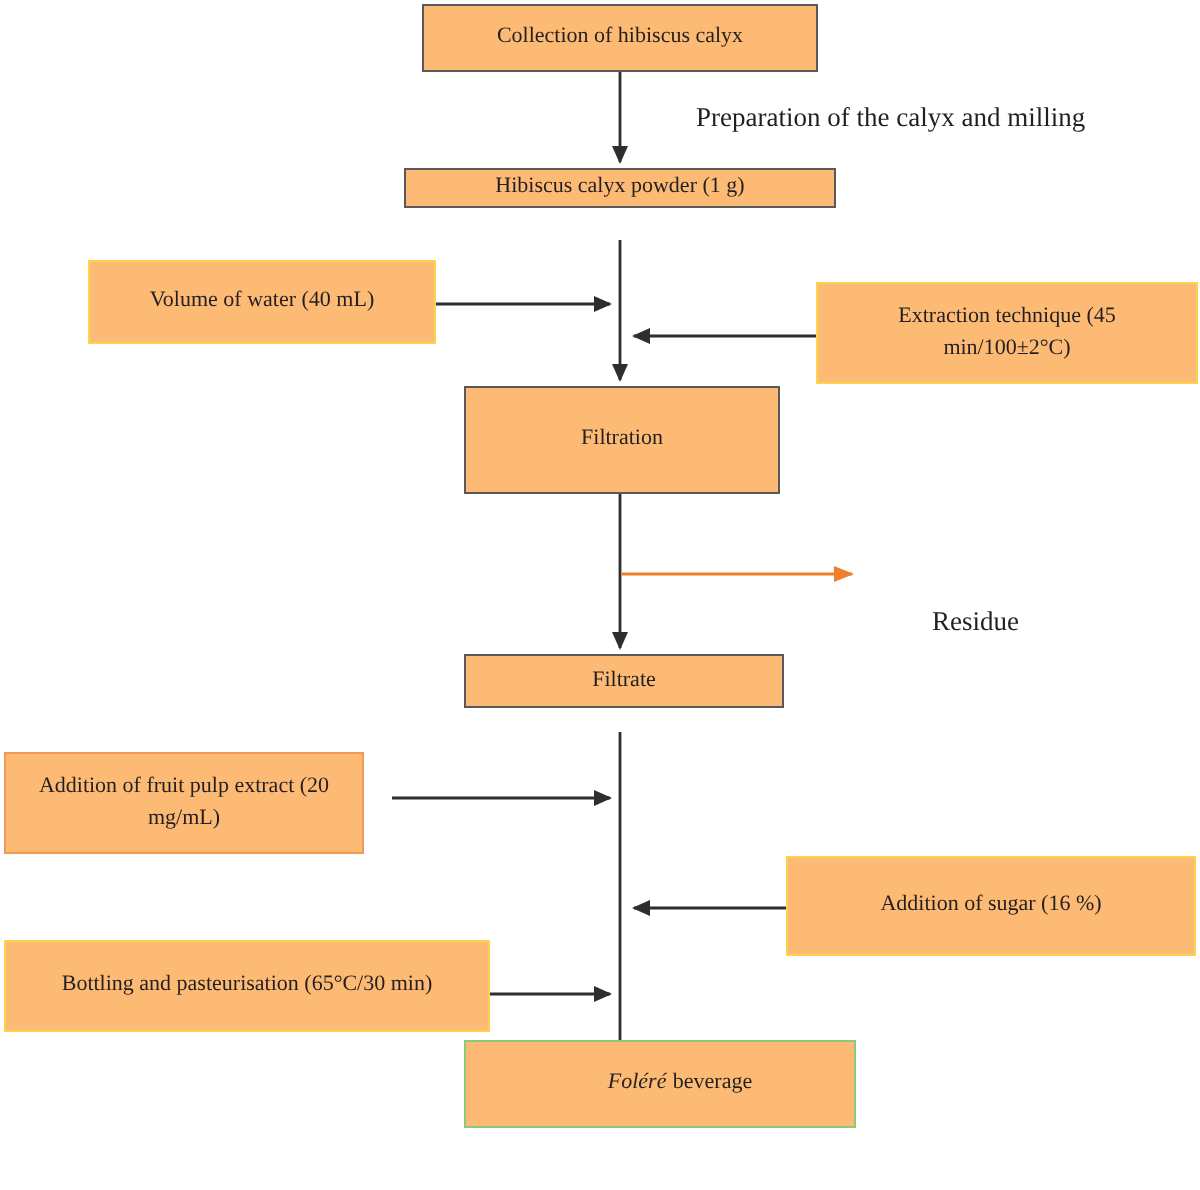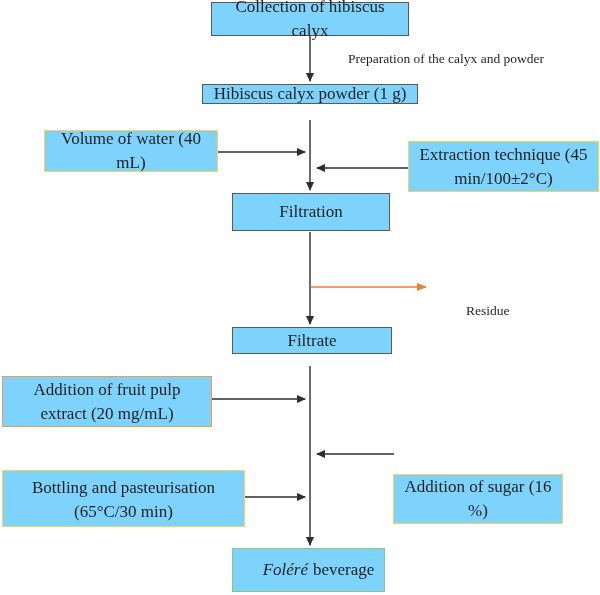"Collection of hibiscus calyx" .box { background: #7dd3fc -> #fdba74; font-size: 17px -> 11px }
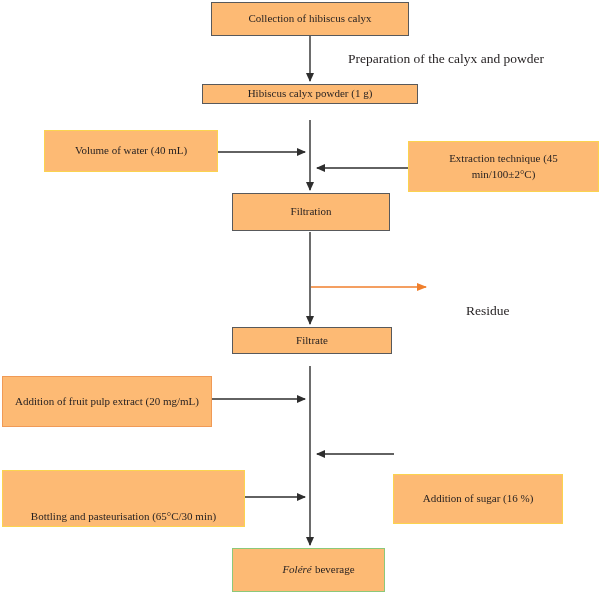"Preparation of the calyx and" div.float-label { text: powder -> milling }
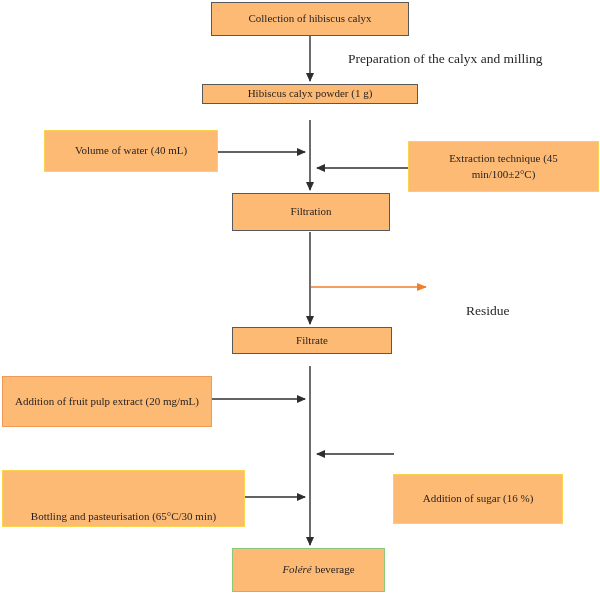"Filtration" .filtration { height: 38px -> 54px }
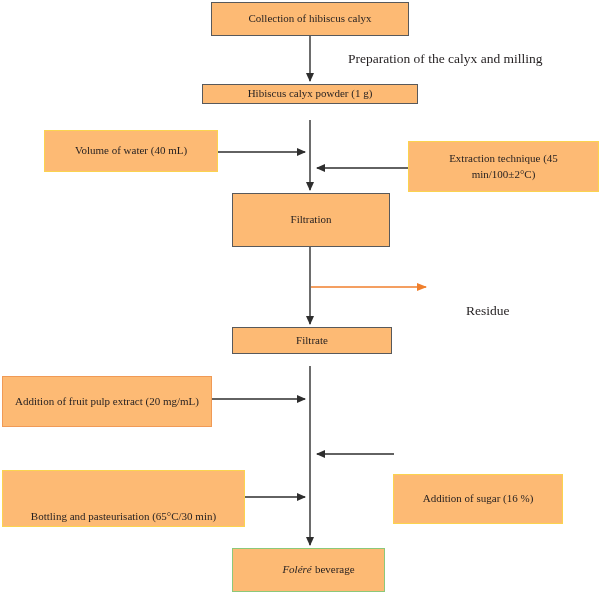"Addition of fruit pulp extract" .fruit-pulp { width: 210px -> 180px }
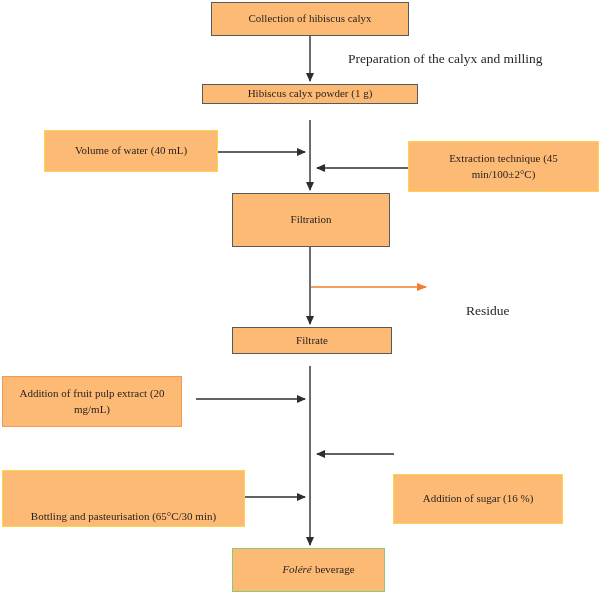"Addition of sugar (16 %)" .sugar { margin-top: 46px -> none; width: 170px -> 205px }
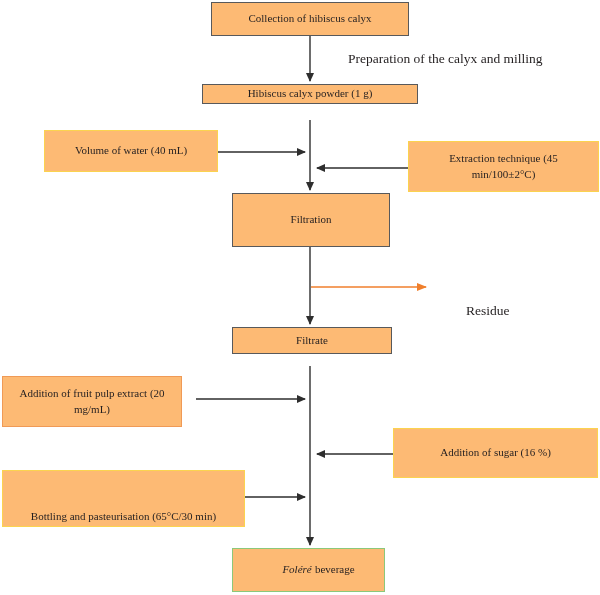"Bottling and pasteurisation (65°C/30" .bottling { align-items: flex-end -> none; height: 57px -> 46px }
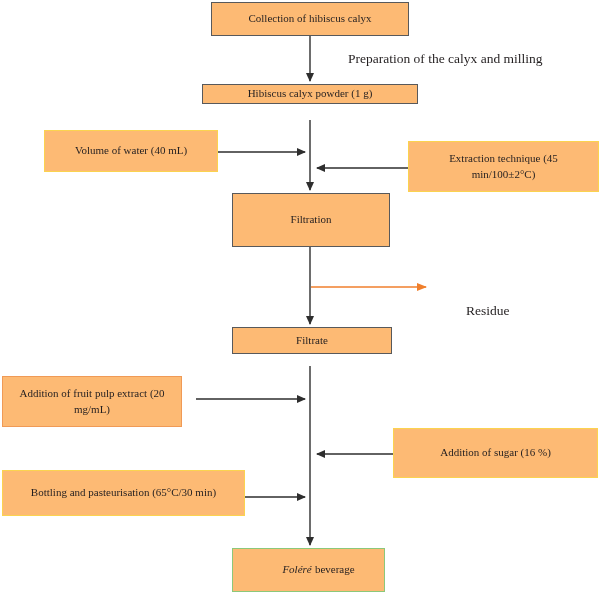"Foléré beverage" .folere { top: 548px -> 520px; width: 153px -> 196px }
